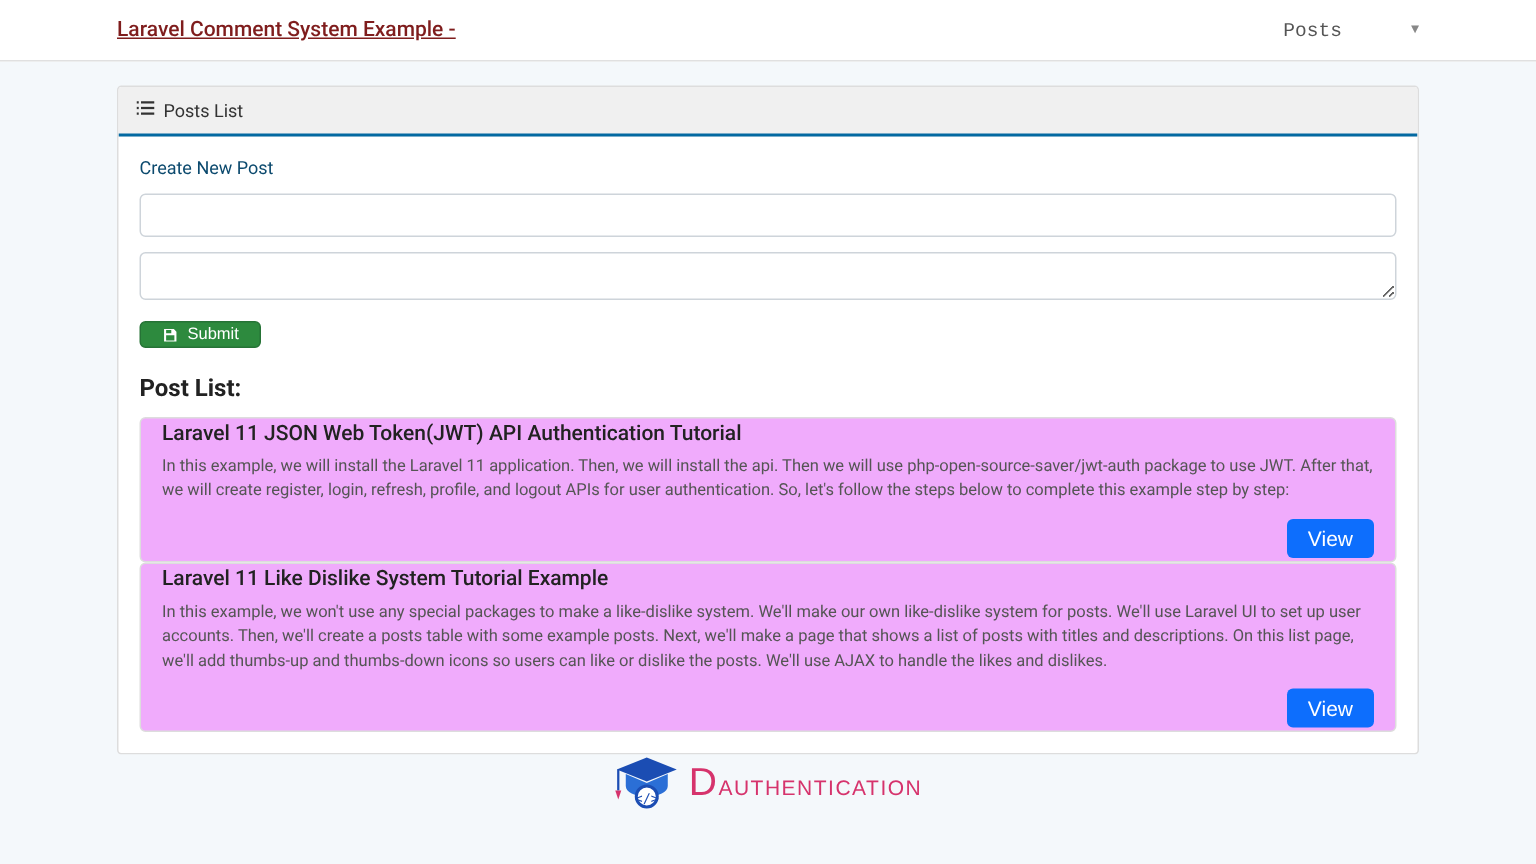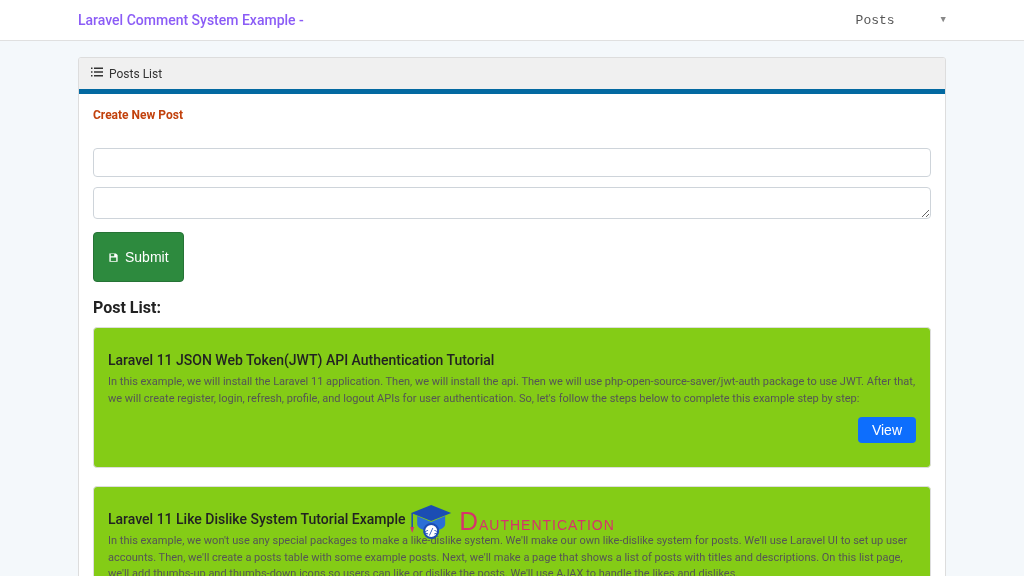"Laravel Comment System Example -" .brand { color: #8b5cf6 -> #7f1d1d; text-decoration: none -> underline }
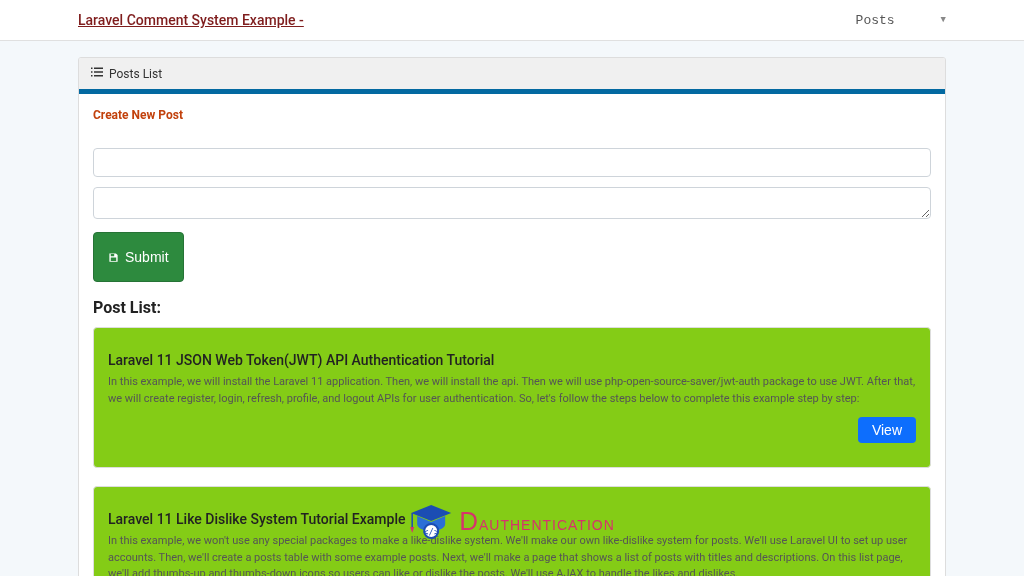"Posts List" .card-header { border-bottom: 5px solid #0369a1 -> 2px solid #0369a1 }
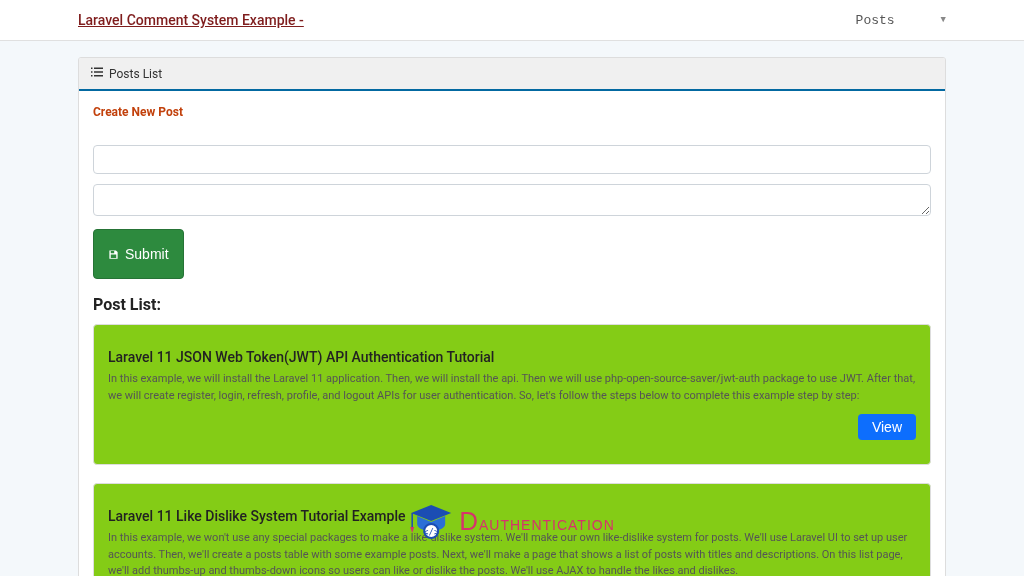"Create New Post" .section-title { color: #c2410c -> #0c4a6e; font-weight: 700 -> 400; margin-bottom: 26px -> 10px }
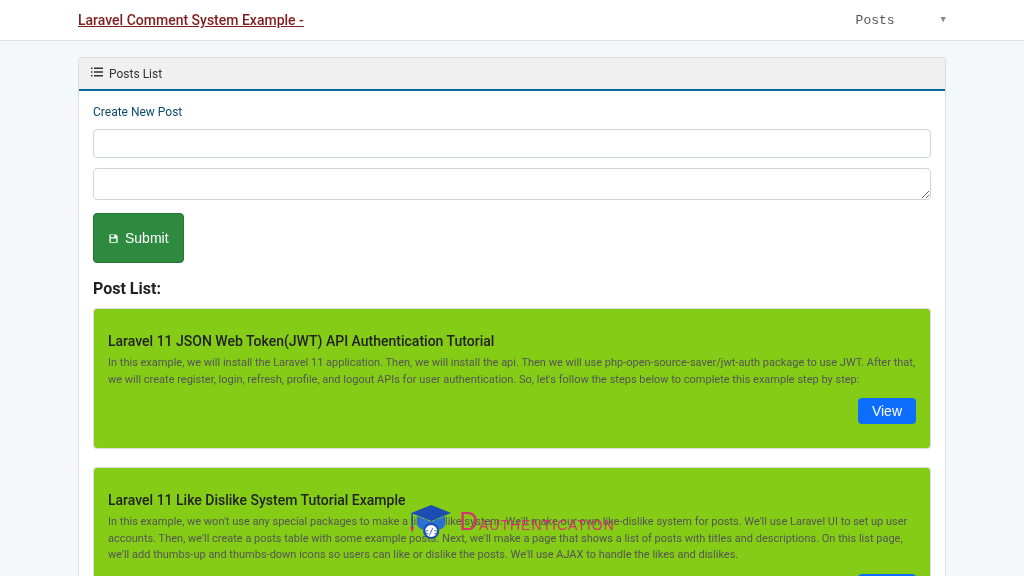"Submit" .btn-submit { font-size: 14px -> 11px; padding: 16px 14px -> 2px 14px }
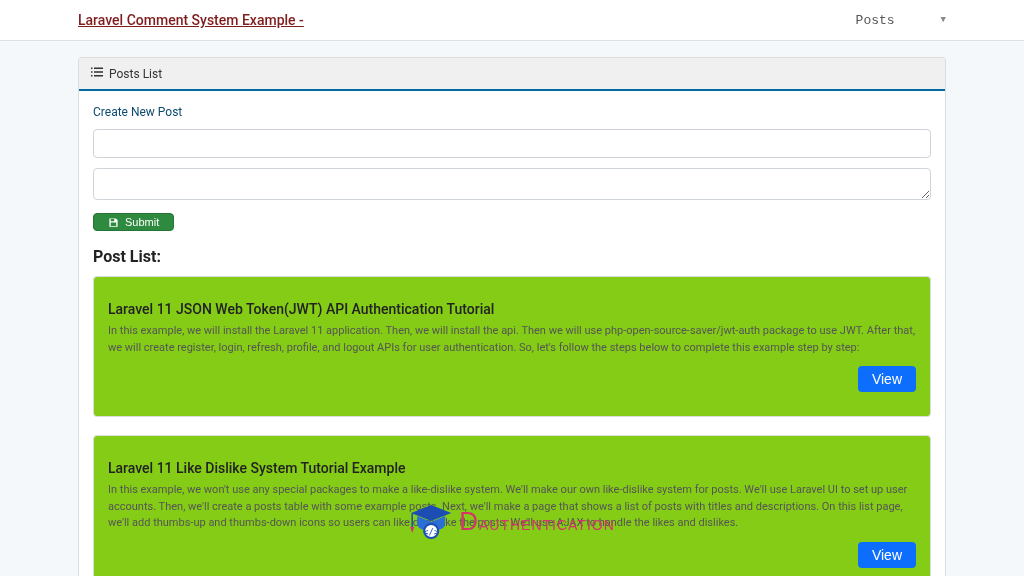"Laravel 11 JSON Web Token(JWT)" .post-card { background: #84cc16 -> #f0abfc; margin-bottom: 18px -> 0; padding: 24px 14px -> 2px 14px }
